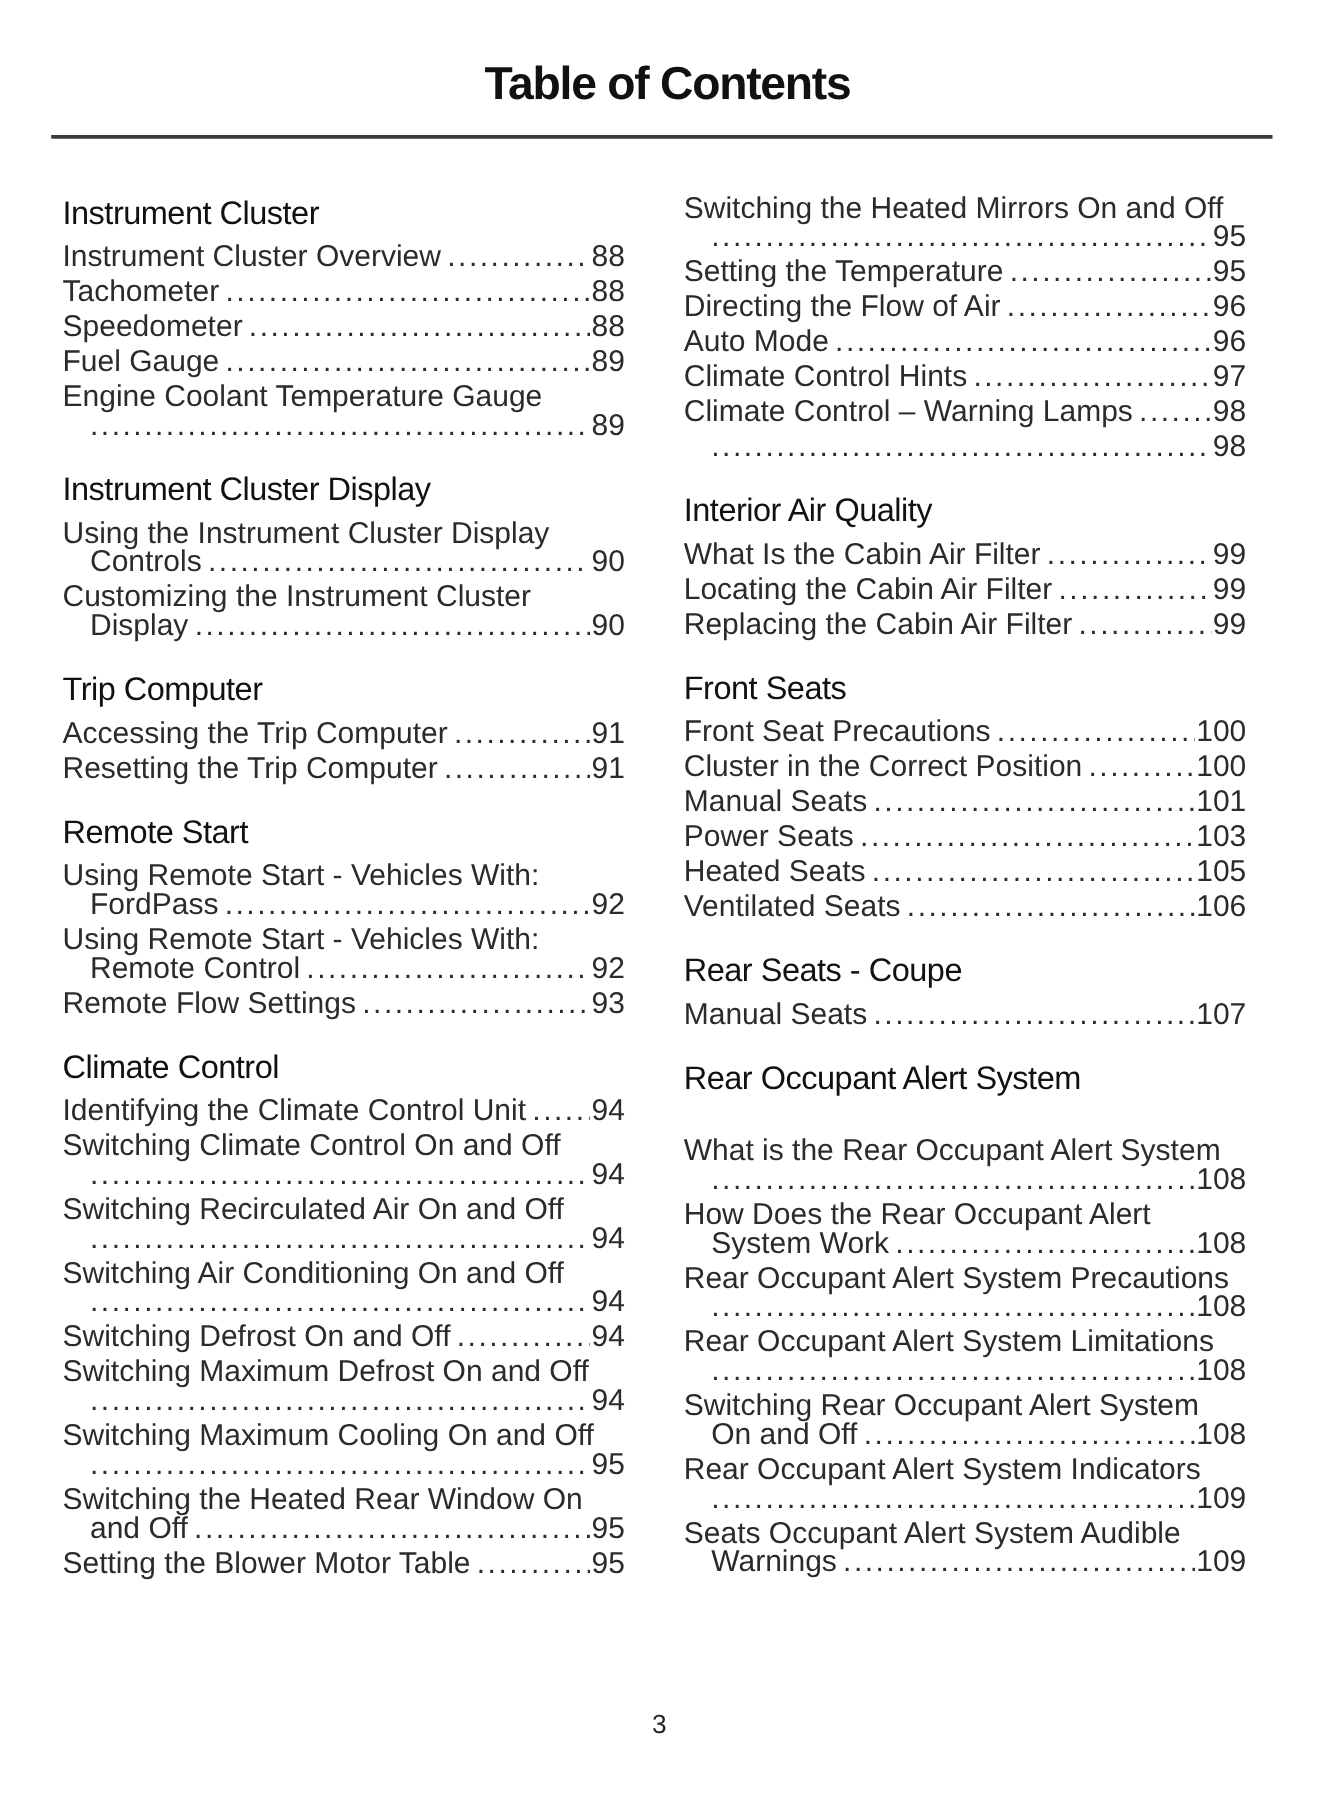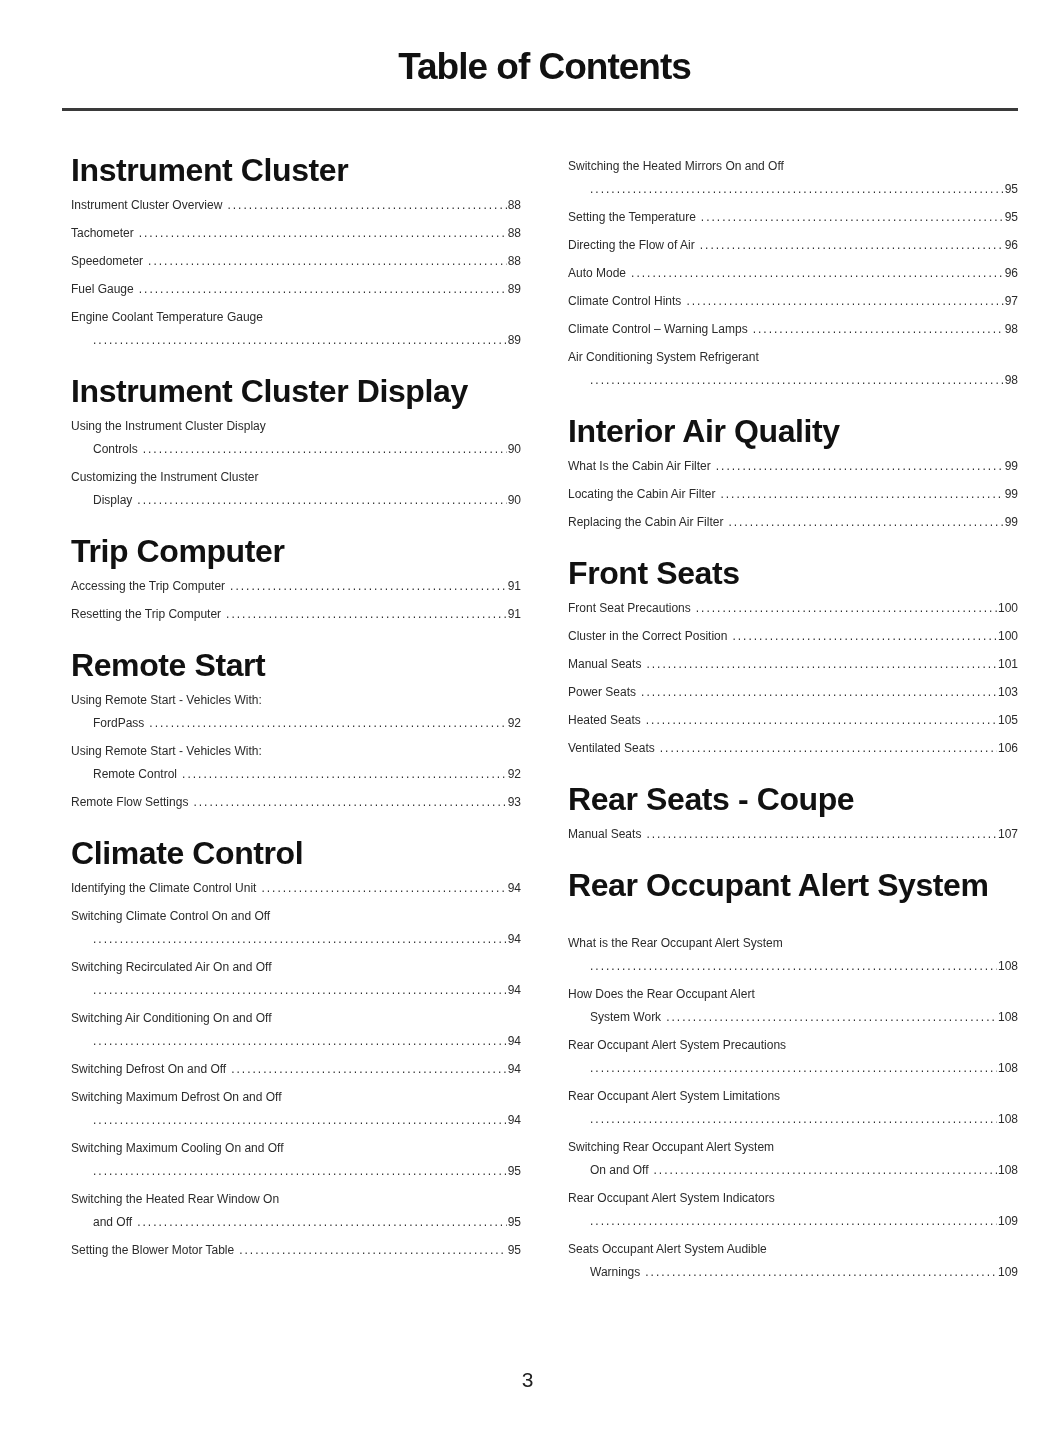"Table of Contents" .page { padding: 46px 37px 0 71px -> 46px 37px 0 50px }
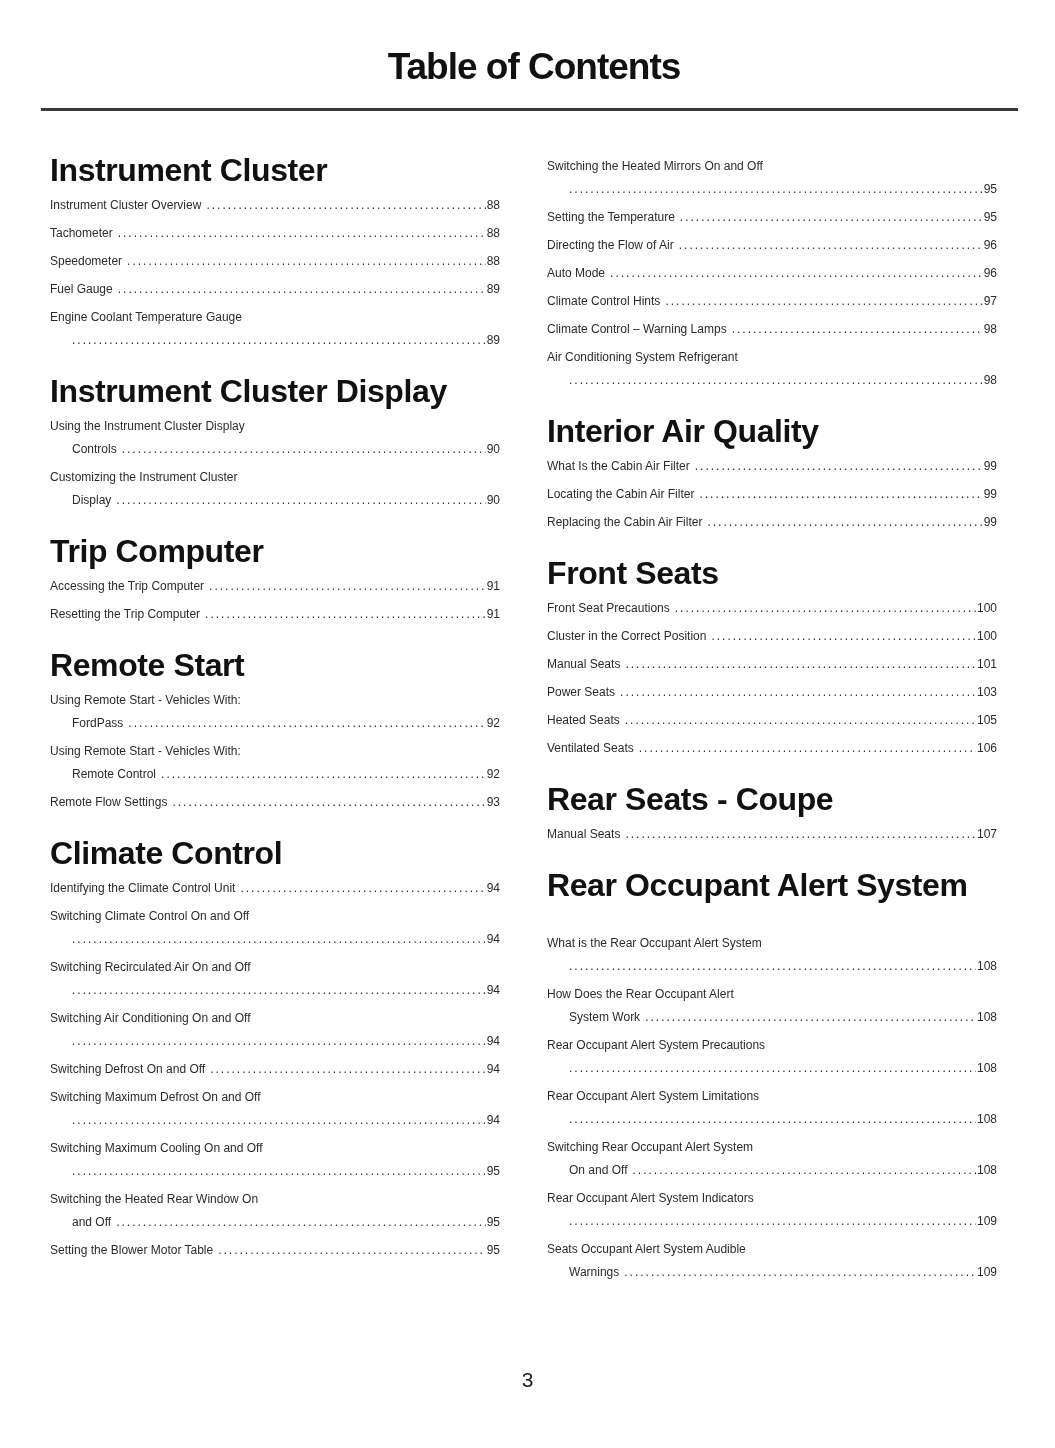"Instrument Cluster" .sec-title { font-size: 32px -> 26px; font-weight: 700 -> 400 }
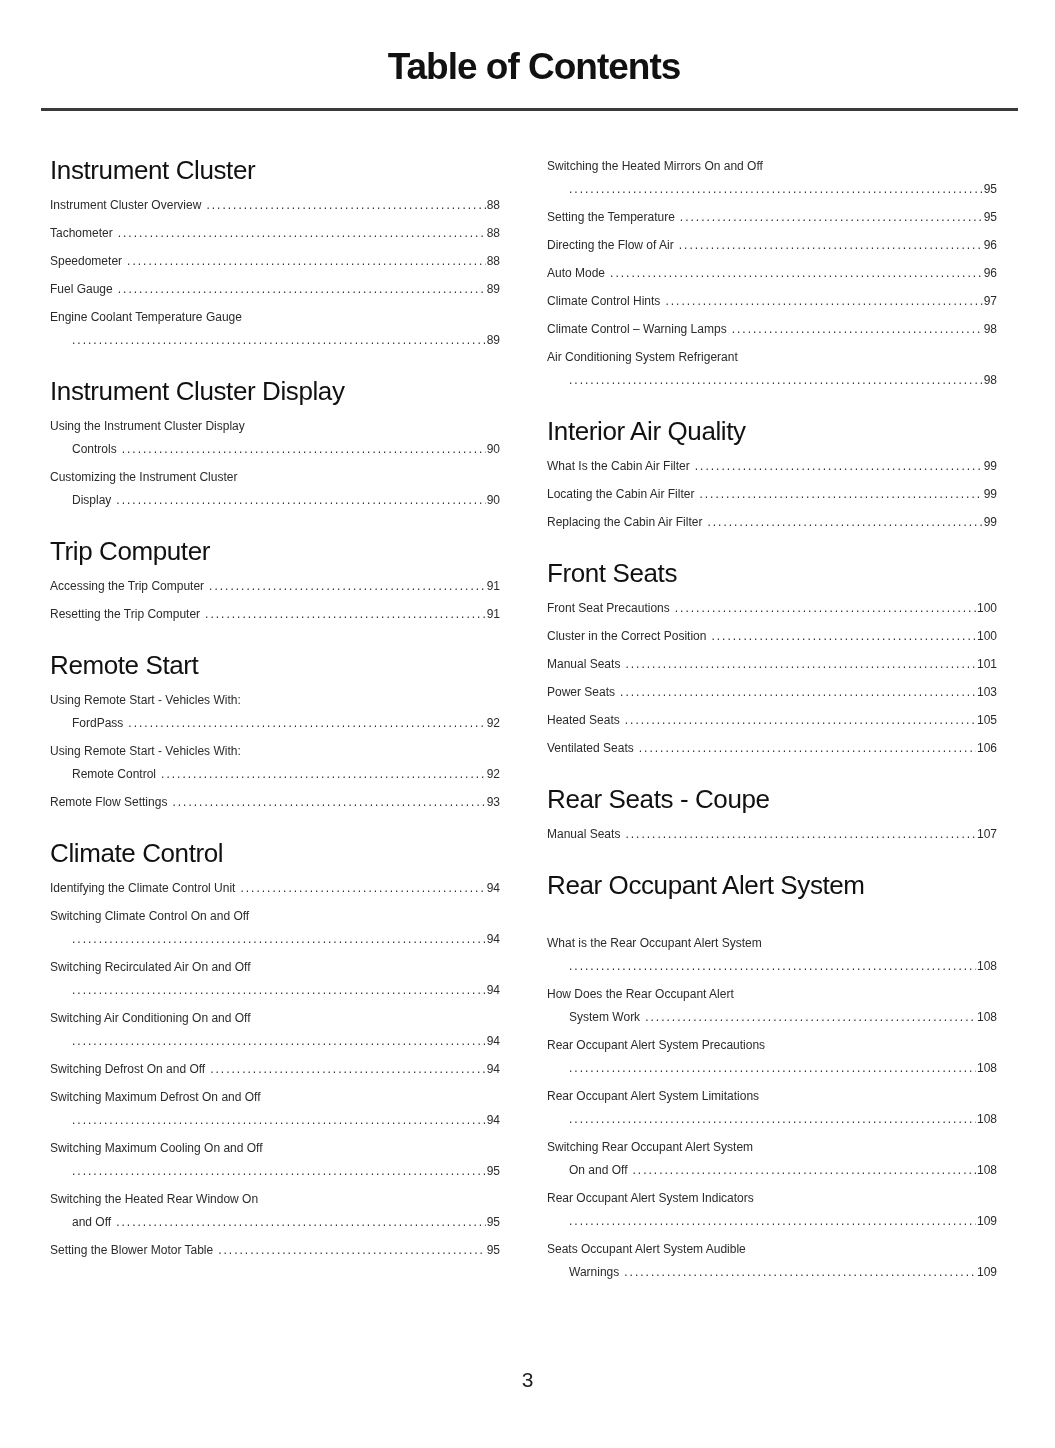"Switching the Heated Mirrors On" .entry { font-size: 12px -> 24px }
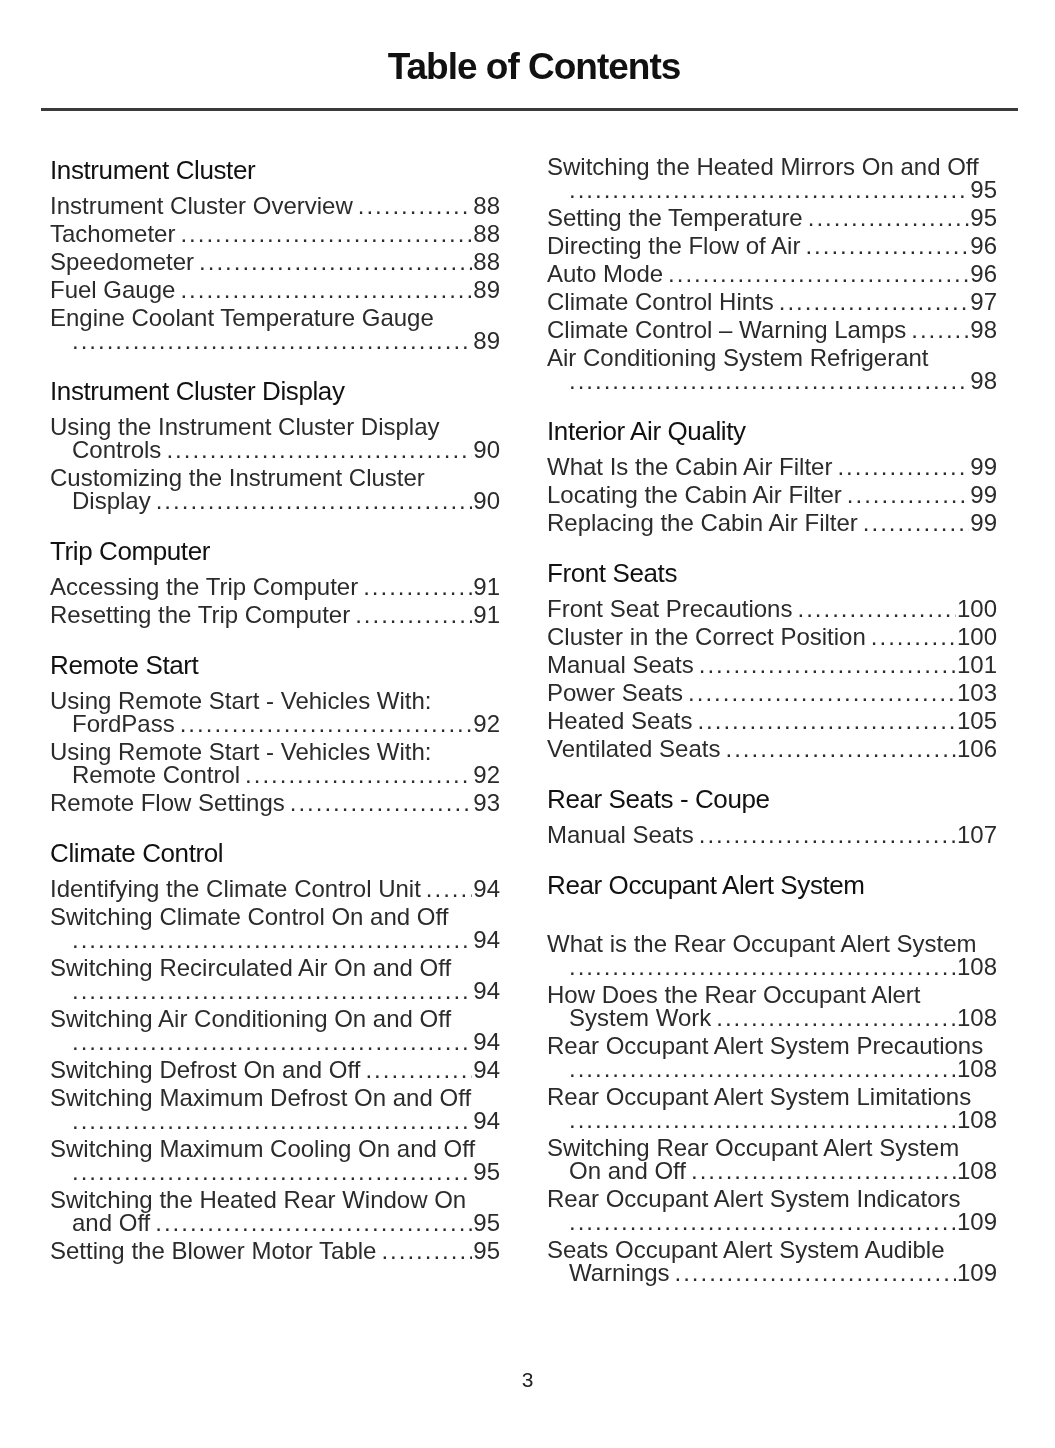"Air Conditioning System Refrigerant" div.l1 { html: <div>Air Conditioning System Refrigerant</div> -> none }
